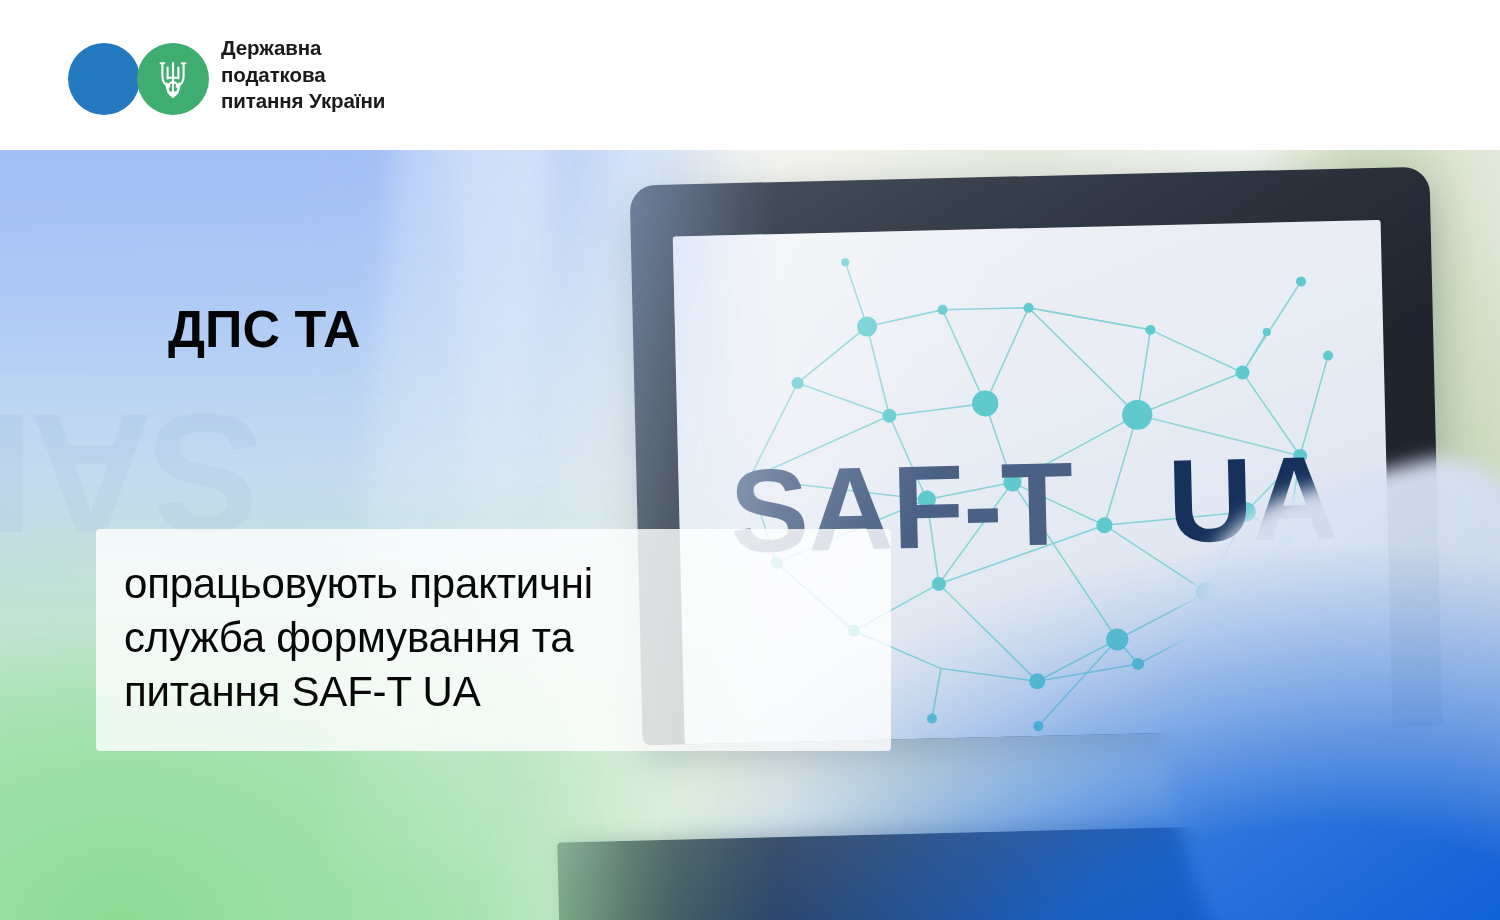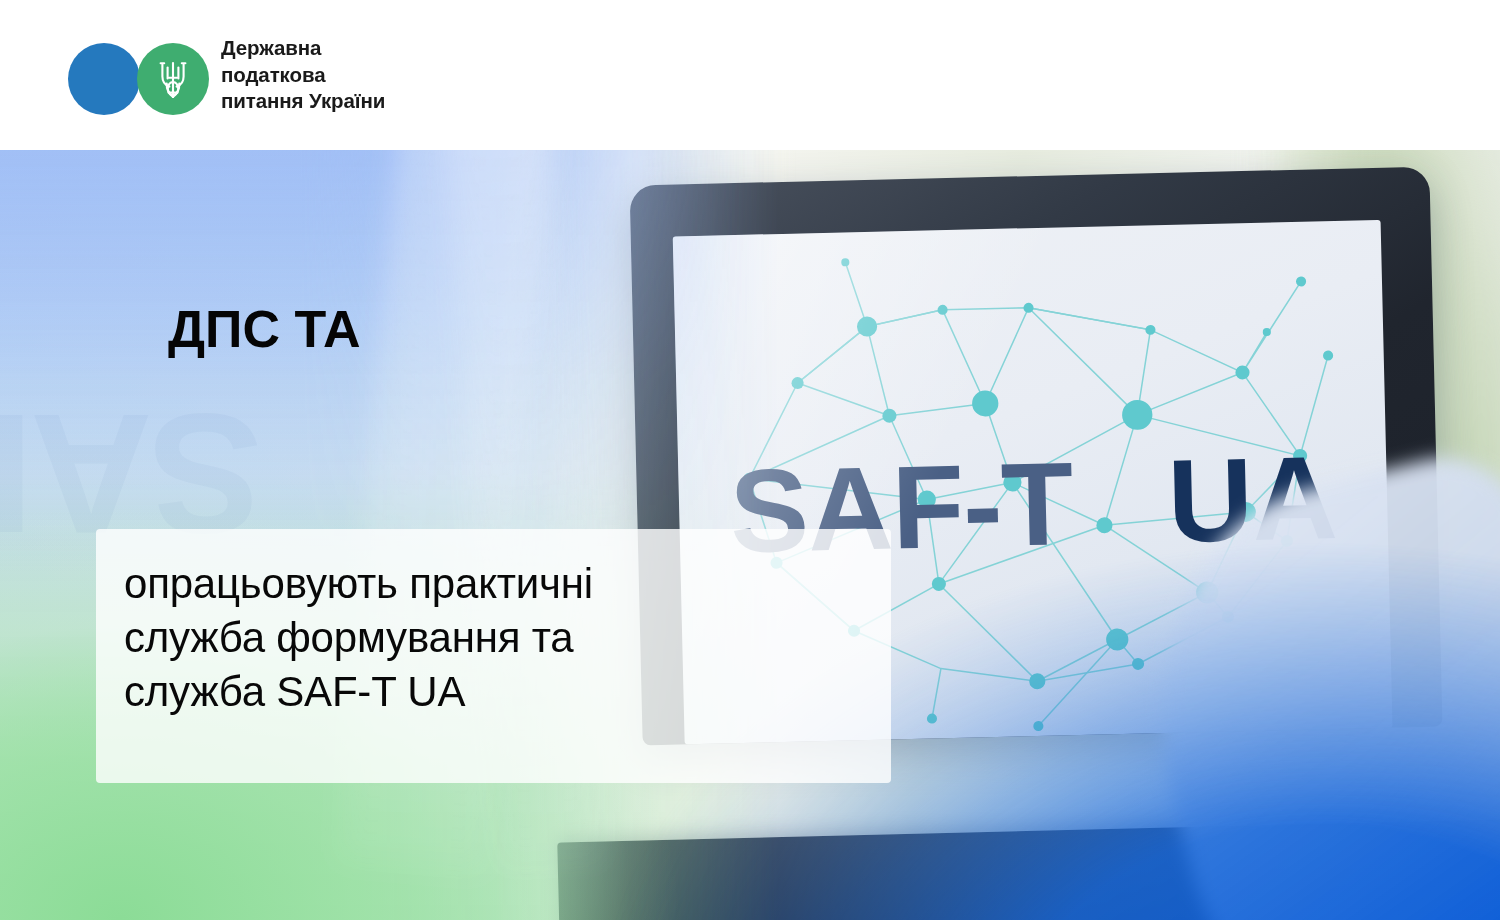"опрацьовують практичні" .subbox { height: 254px -> 222px }
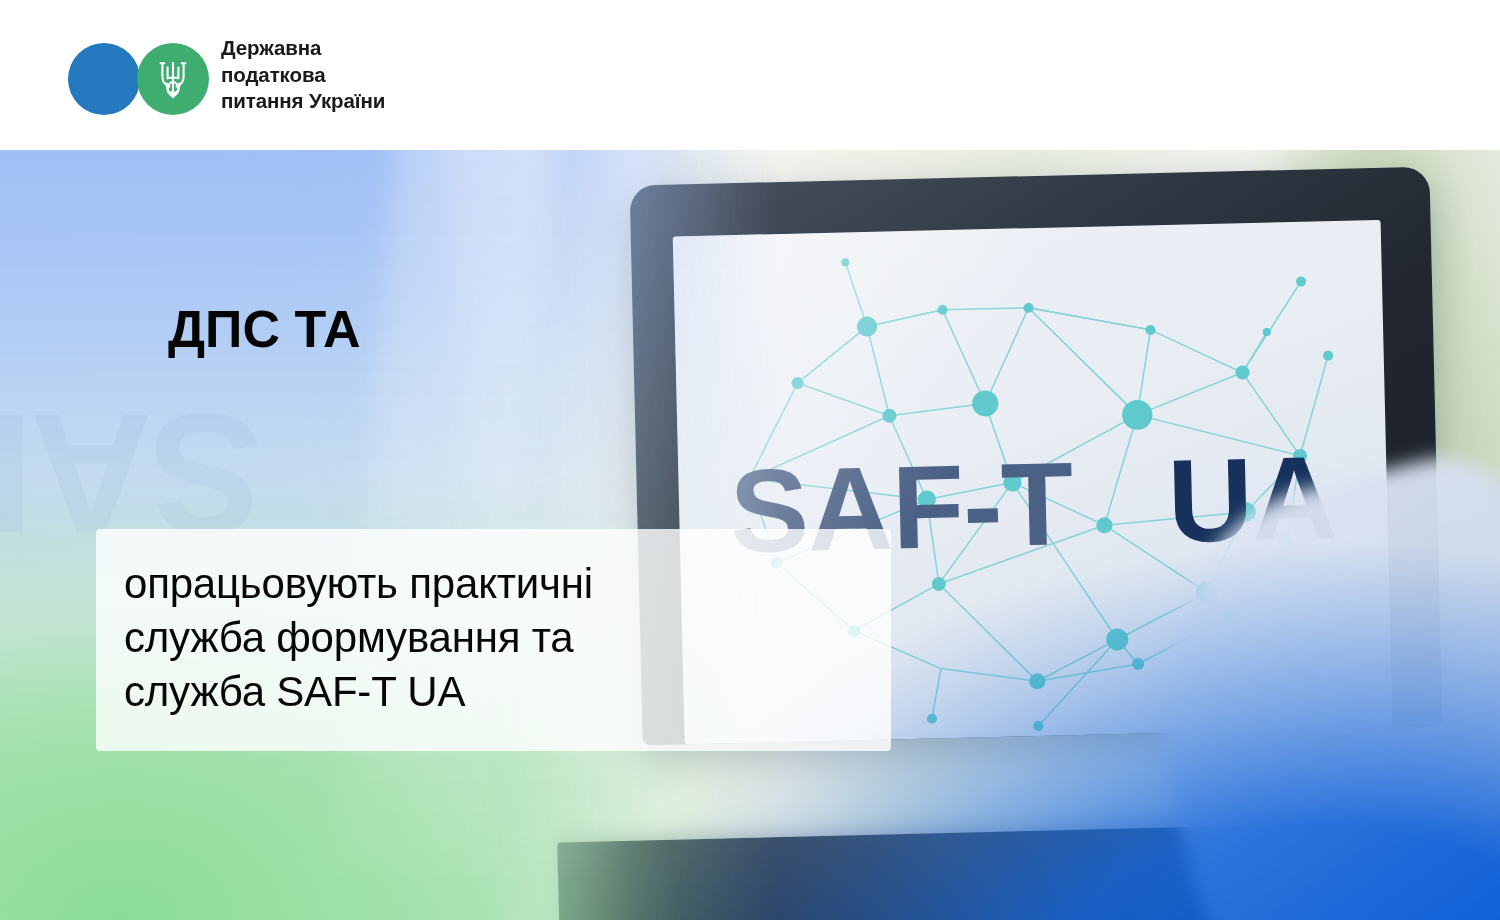"служба SAF-T UA" span.ln { text: служба -> питання }
